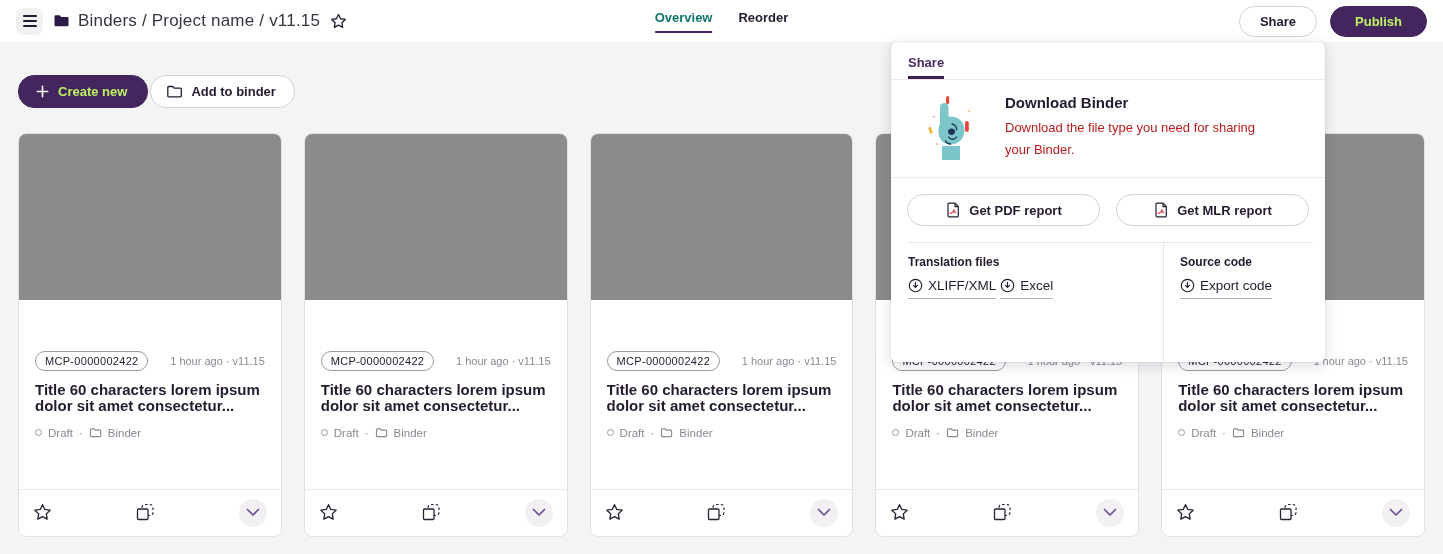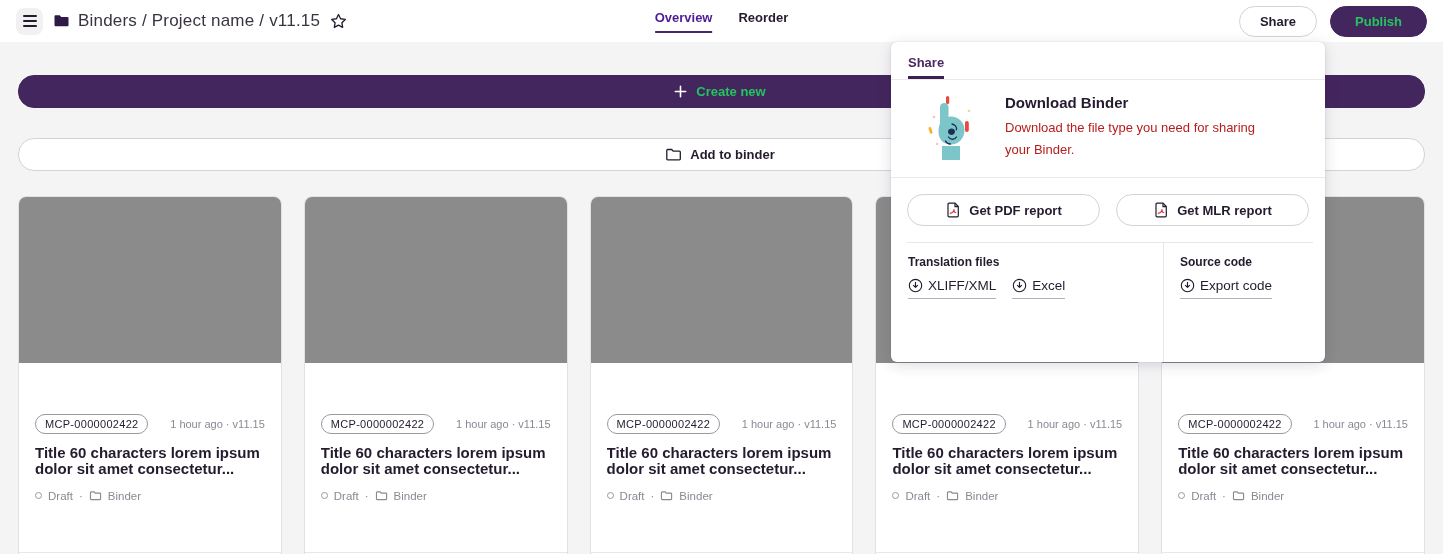"Overview" .tab.active { color: #4c1d95 -> #0f766e }
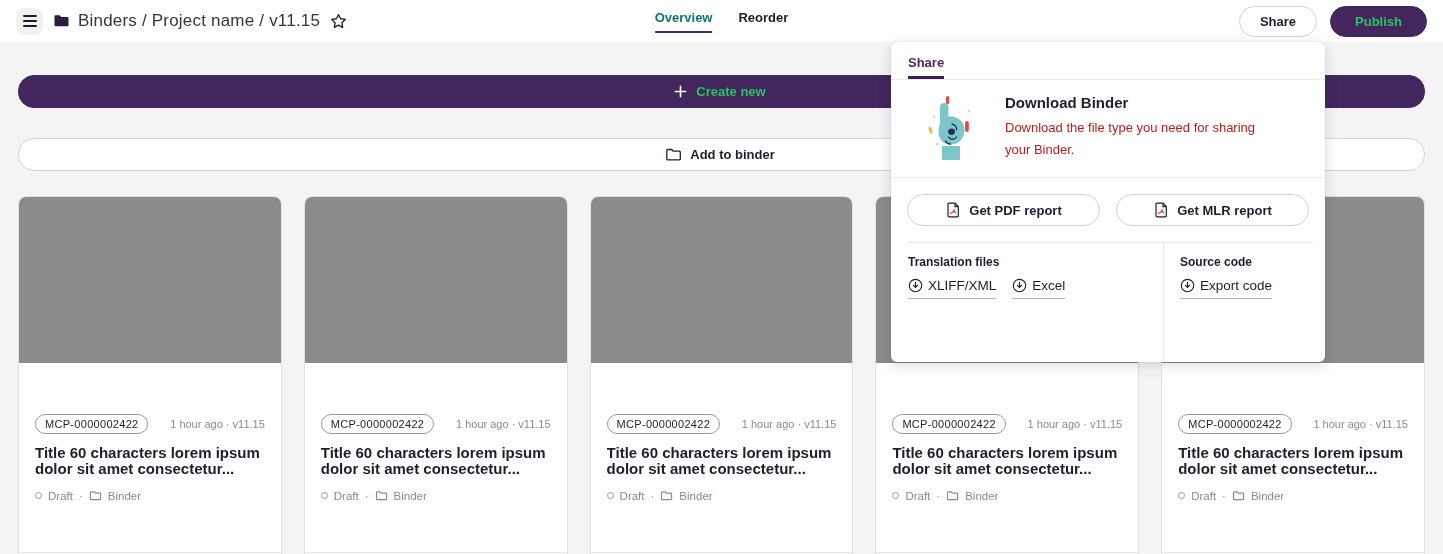"Publish" .btn-primary { color: #22c55e -> #bef264 }
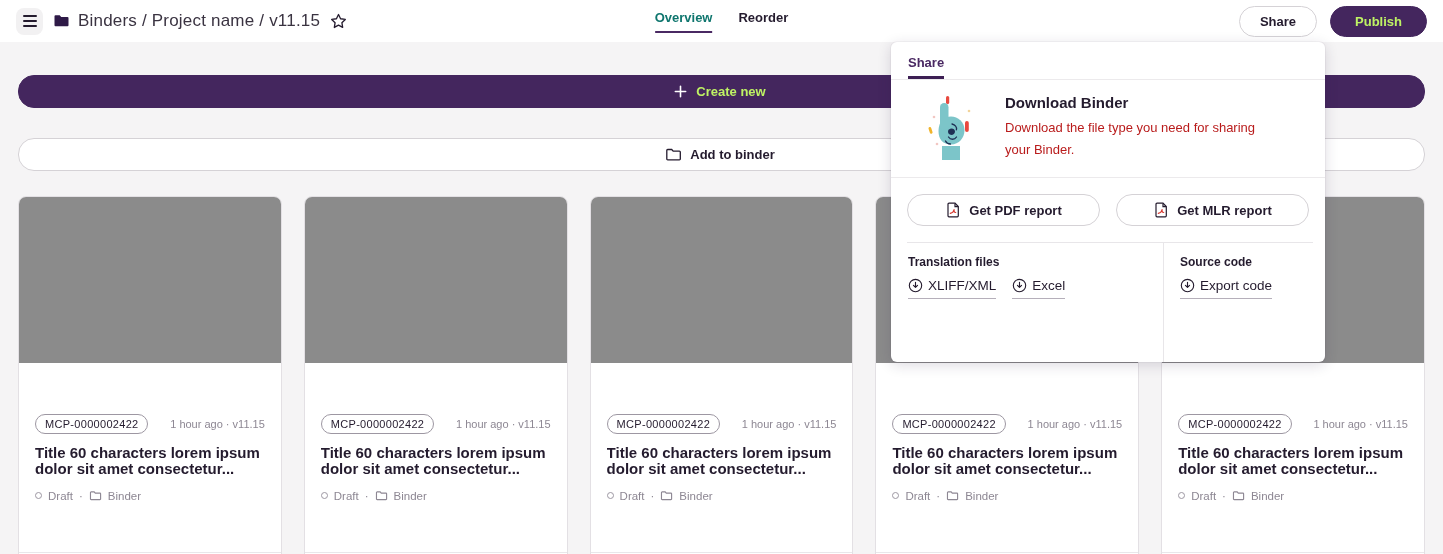"Create new" .toolbar { flex-direction: column -> none; gap: 30px -> 2px }
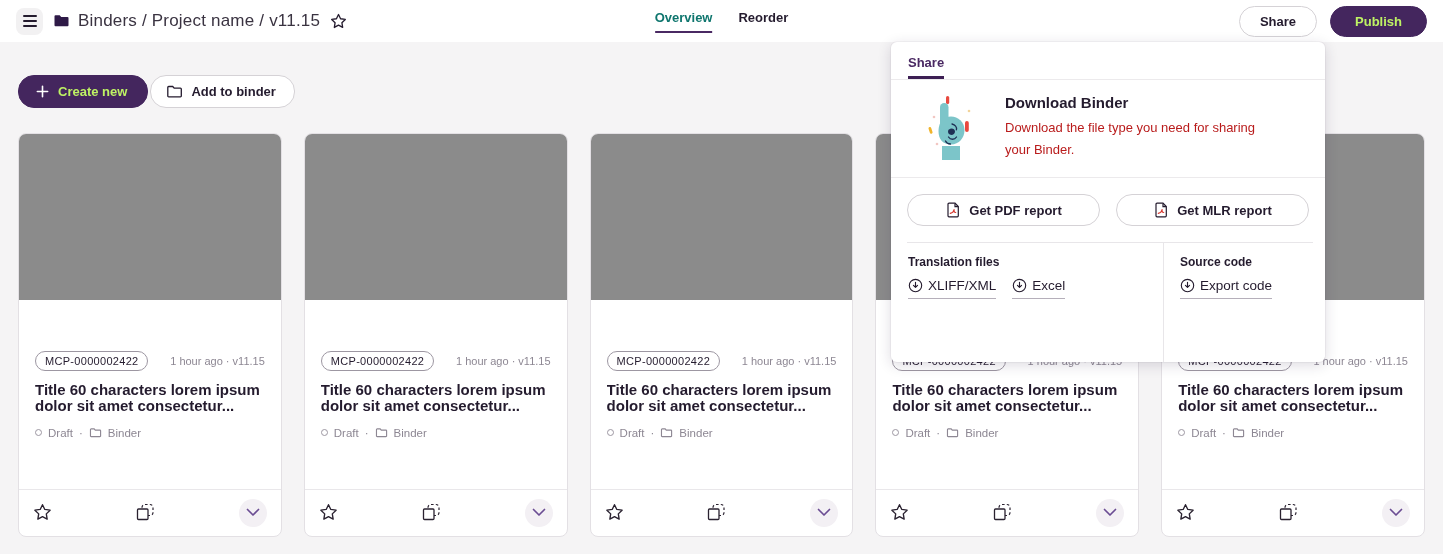"XLIFF/XML" .pop-links { gap: 16px -> 4px }
